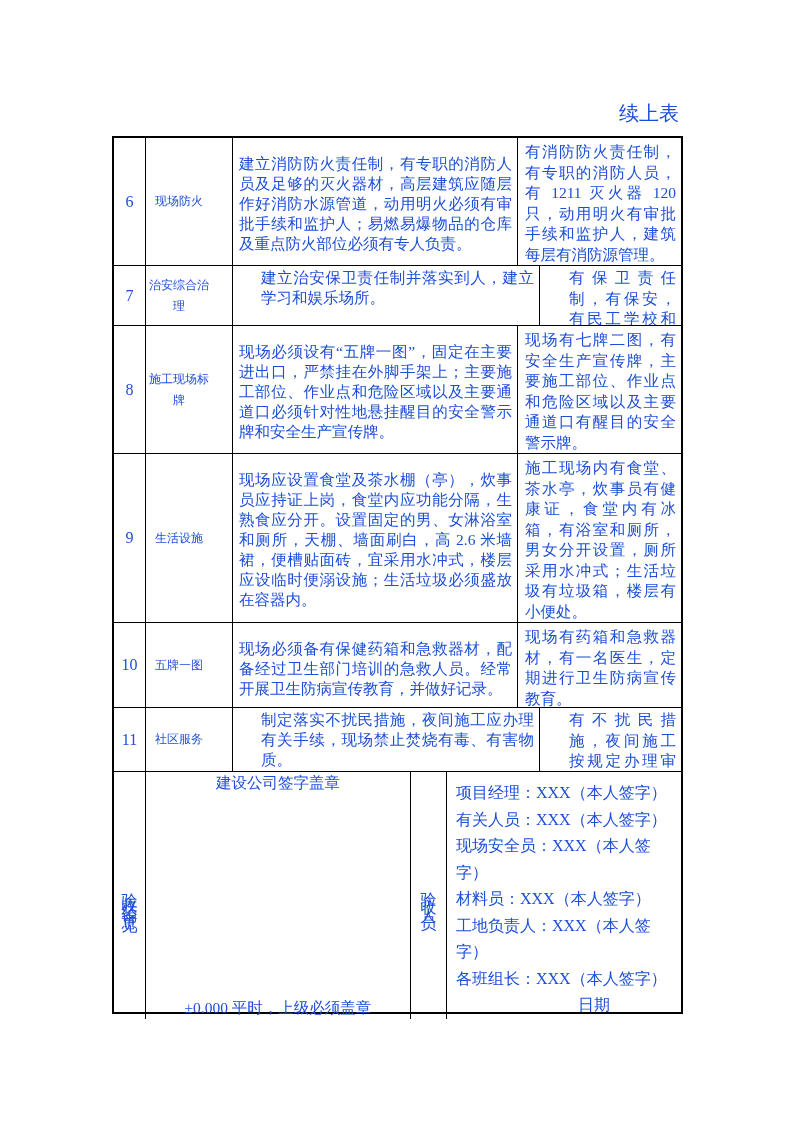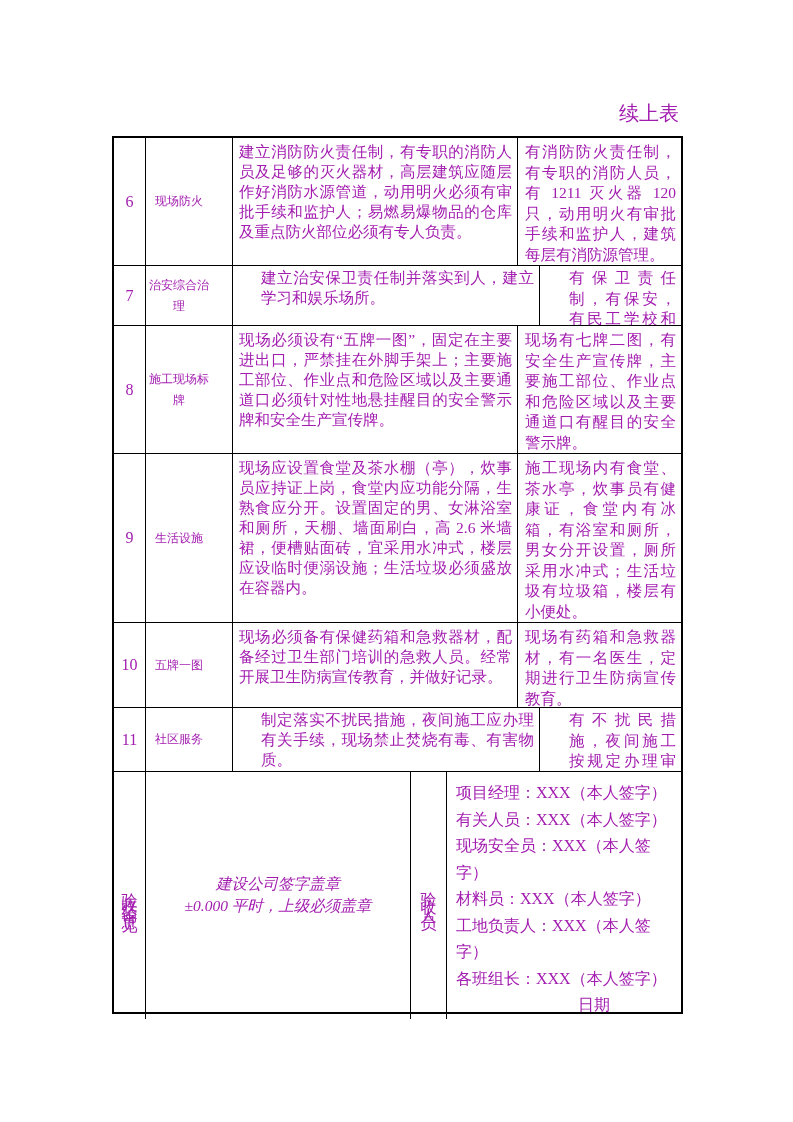"续上表" .page { color: #a21caf -> #1d4ed8 }
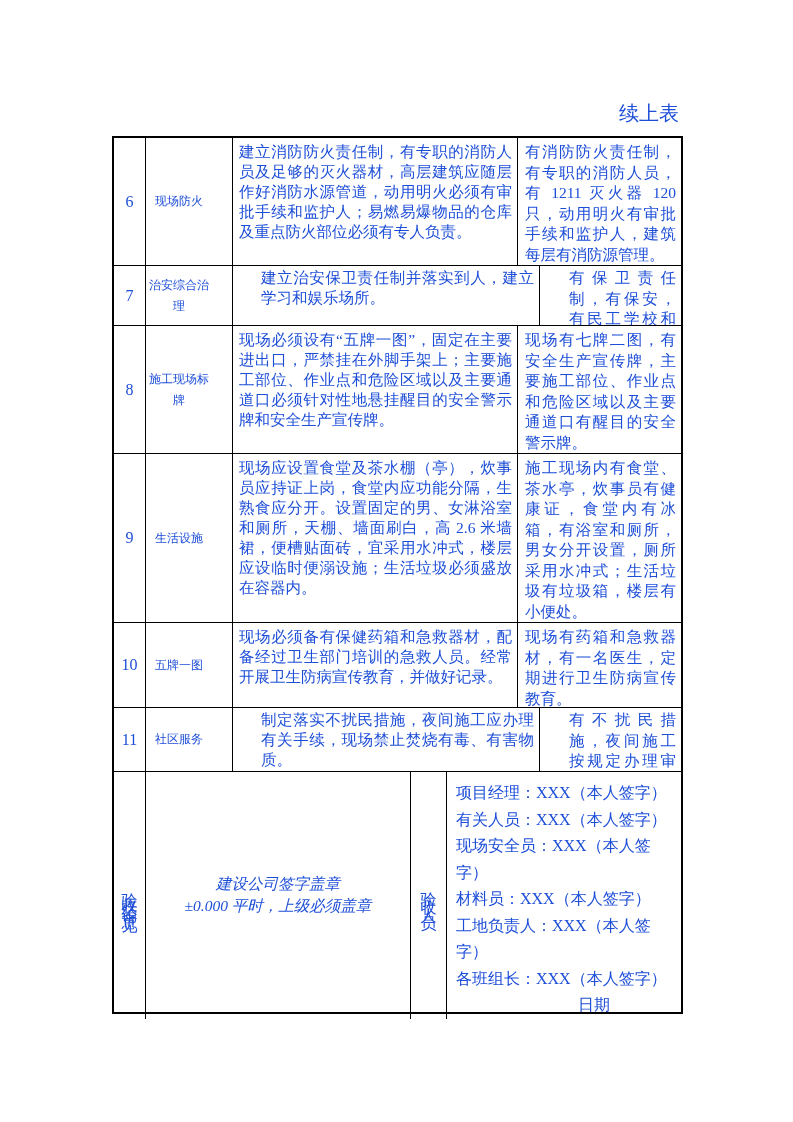"建立消防防火责任制，有专职的消防人员及足够的灭火器材，高层建筑应随层作好消防水源" .c-req { padding: 4px 5px 0 6px -> 16px 5px 0 6px }
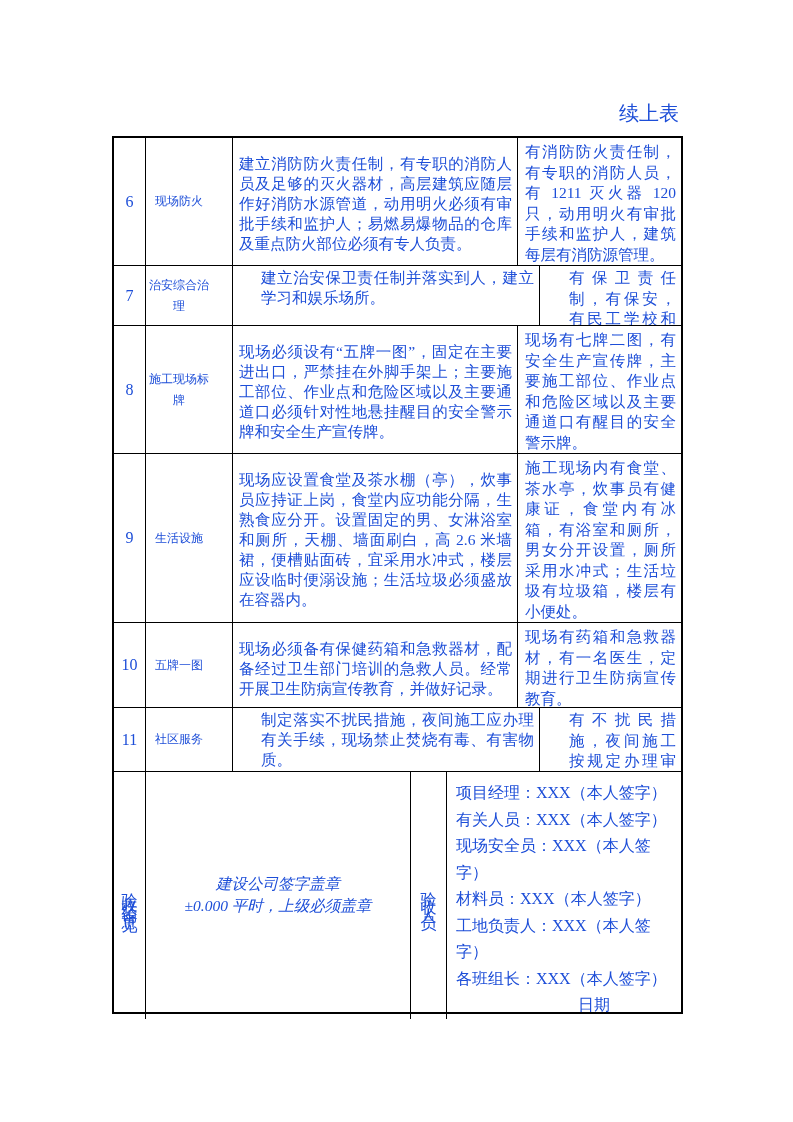"建设公司签字盖章" .f-b { font-style: italic -> none; justify-content: center -> space-between }
